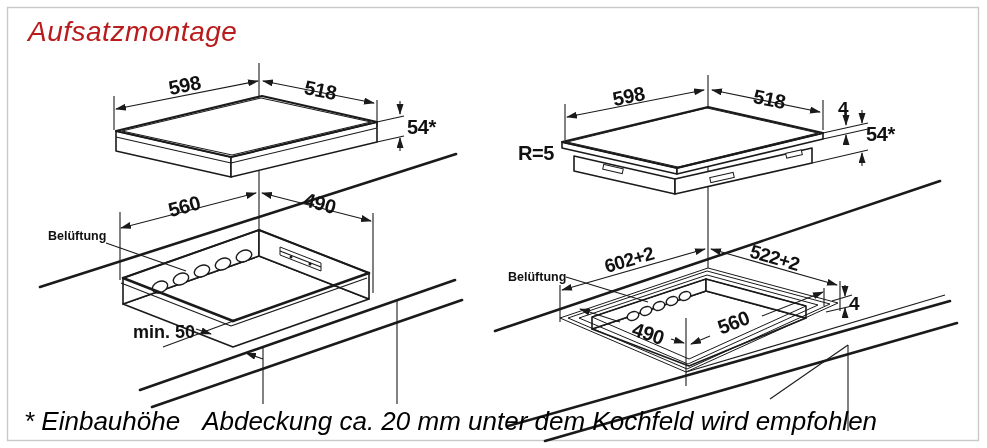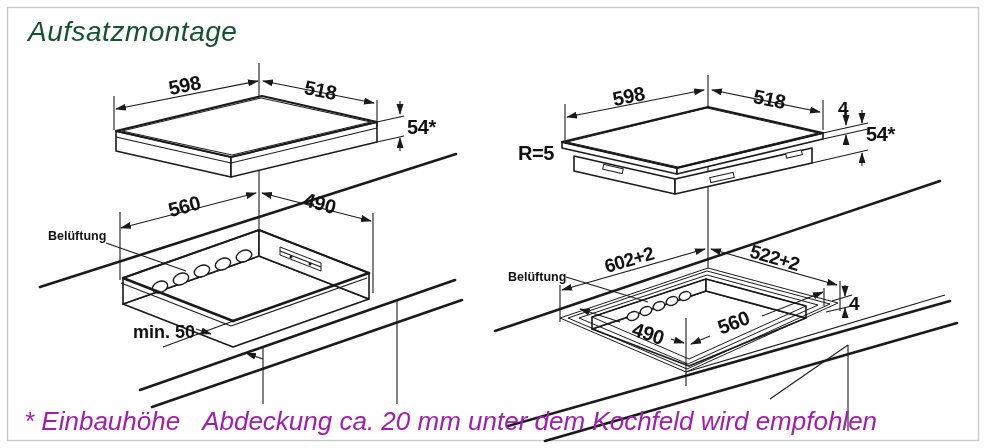"Aufsatzmontage" .title { color: #14532d -> #b91c1c }
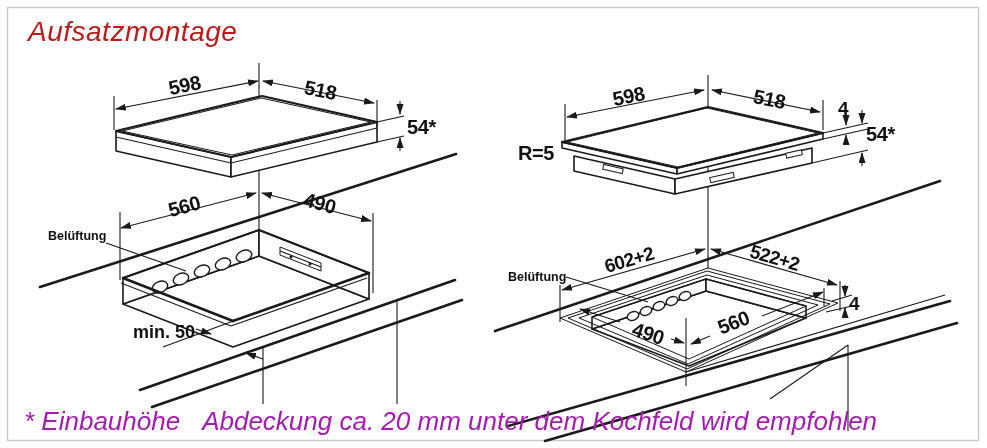"* Einbauhöhe Abdeckung ca. 20" #footnote { color: #a21caf -> #000000 }
